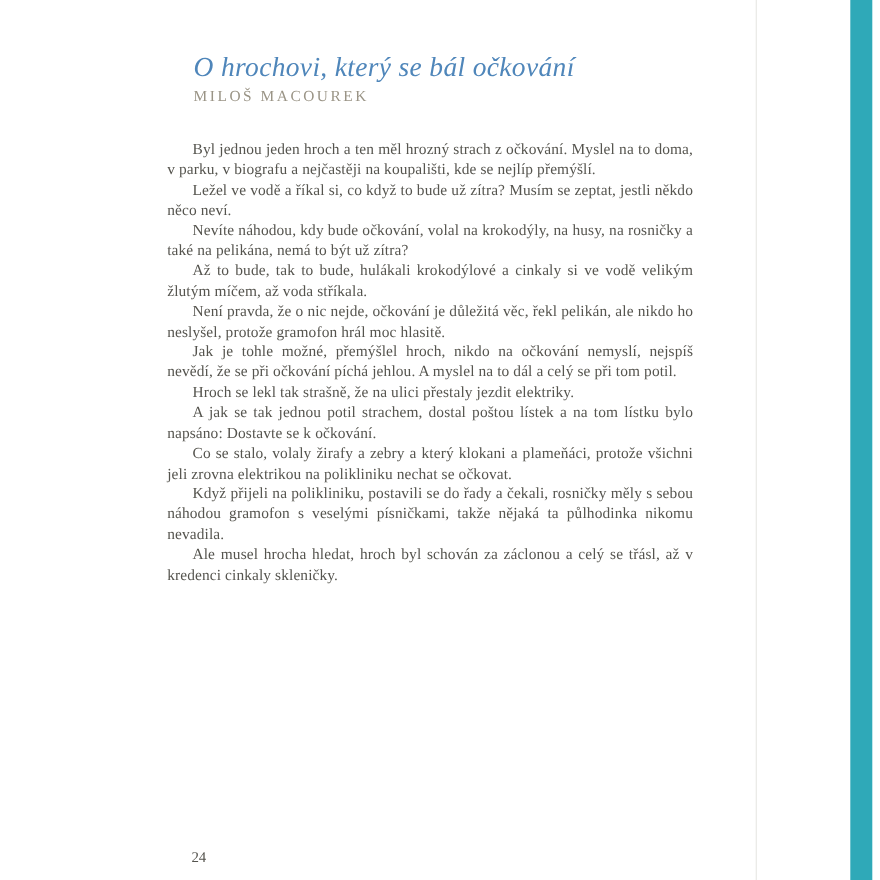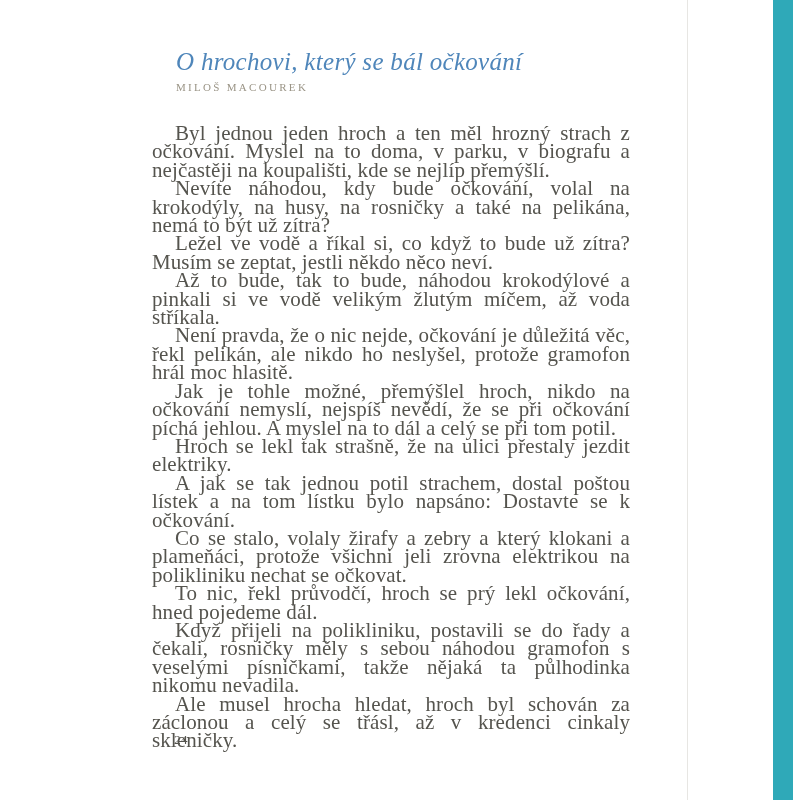"MILOŠ MACOUREK" .author { font-size: 11px -> 14px }
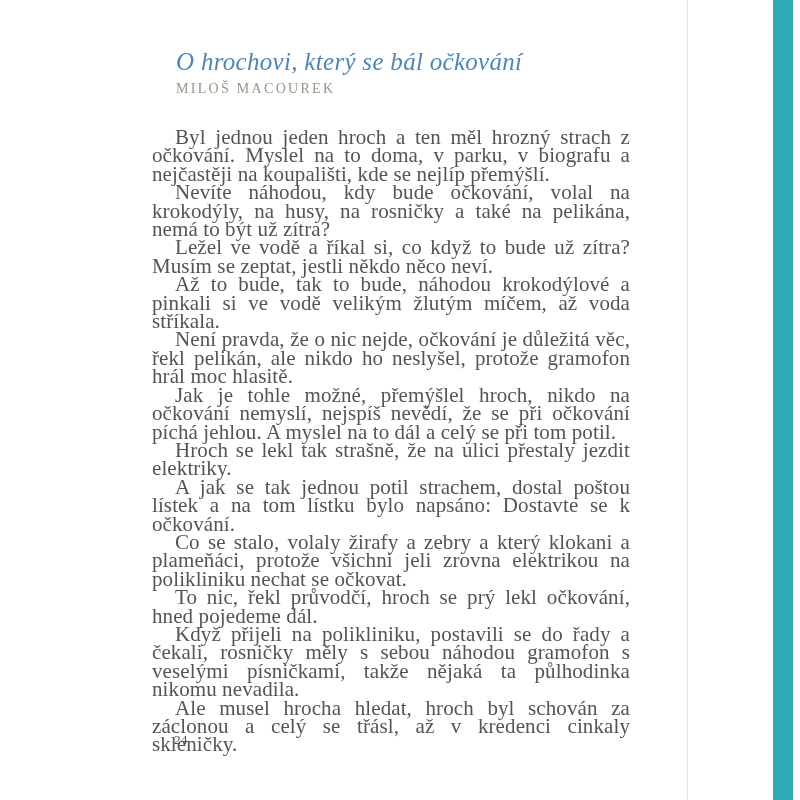"Byl jednou jeden hroch a" .body-text { font-size: 21px -> 14px }
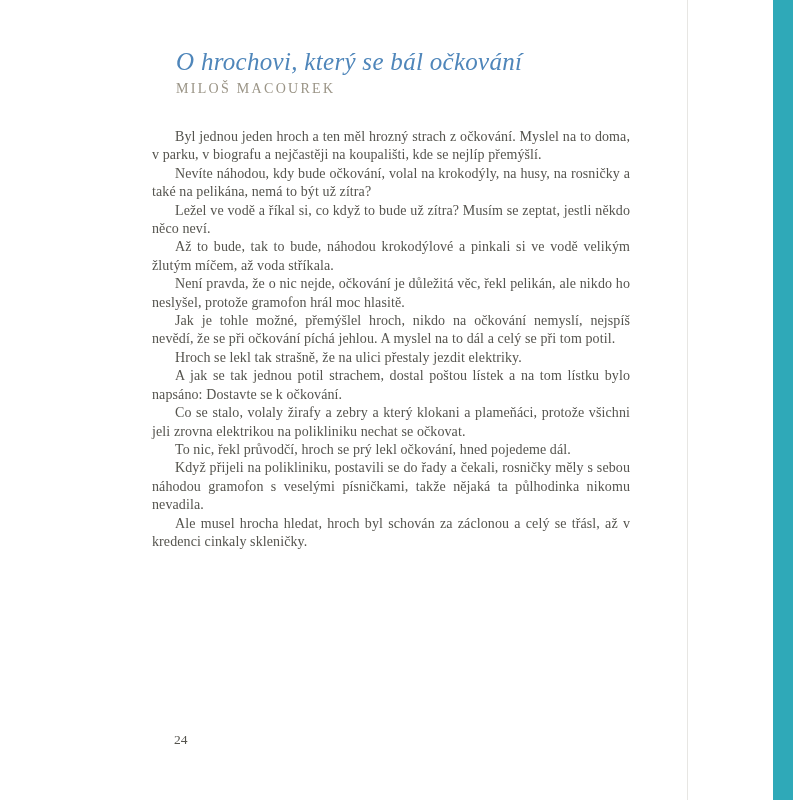"Nevíte náhodou, kdy bude očkování," p { order: before "Ležel ve vodě a říkal" -> after "Ležel ve vodě a říkal" }
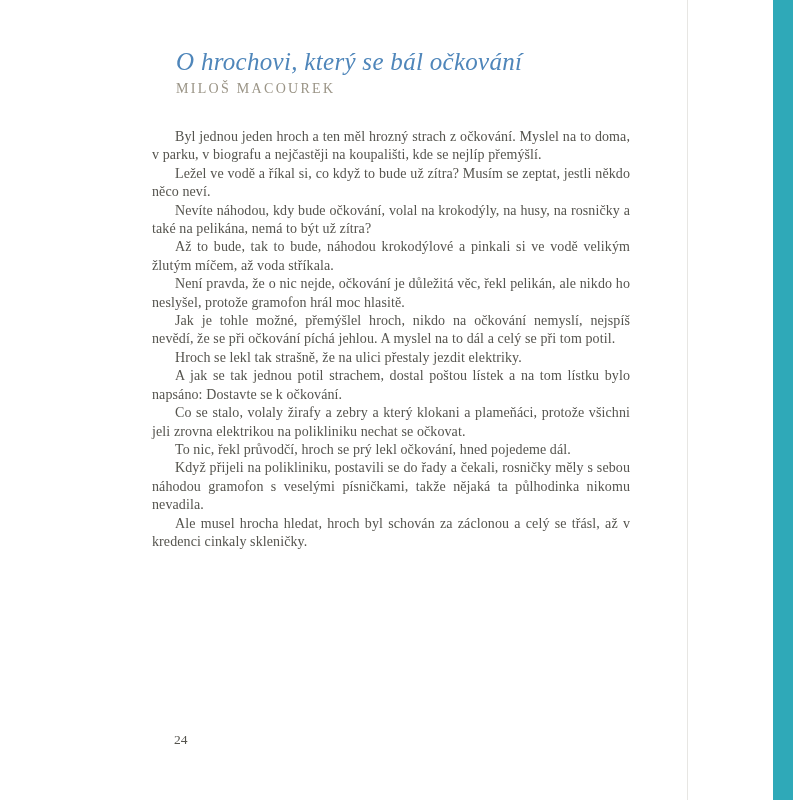"Až to bude, tak to" p { text: náhodou krokodýlové a pinkali -> hulákali krokodýlové a cinkaly }
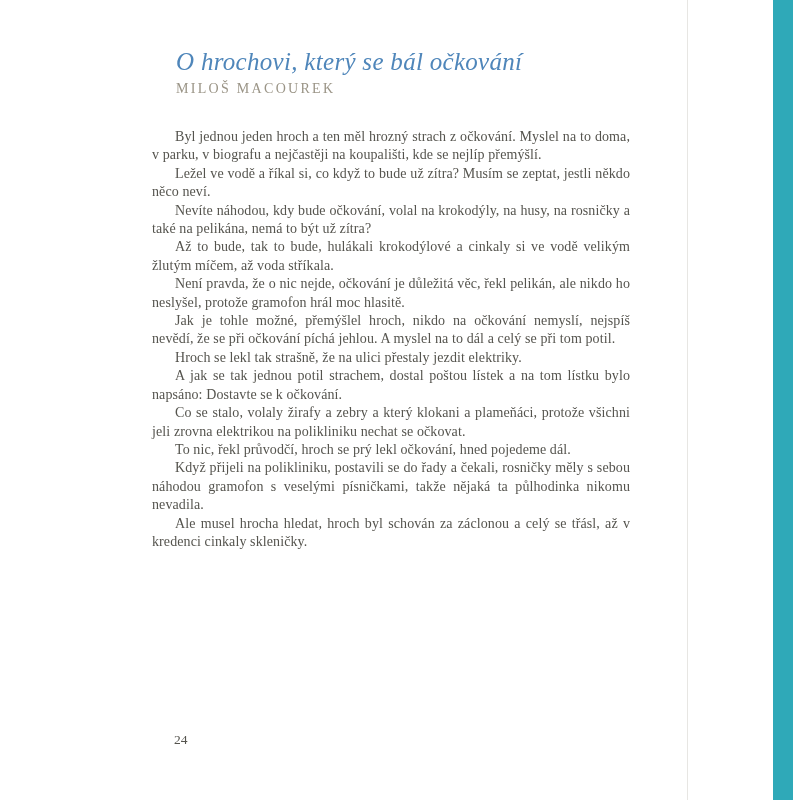"To nic, řekl průvodčí, hroch" p { html: <p>To nic, řekl průvodčí, hroch se prý lekl očkování, hned pojedeme dál.</p> -> none }
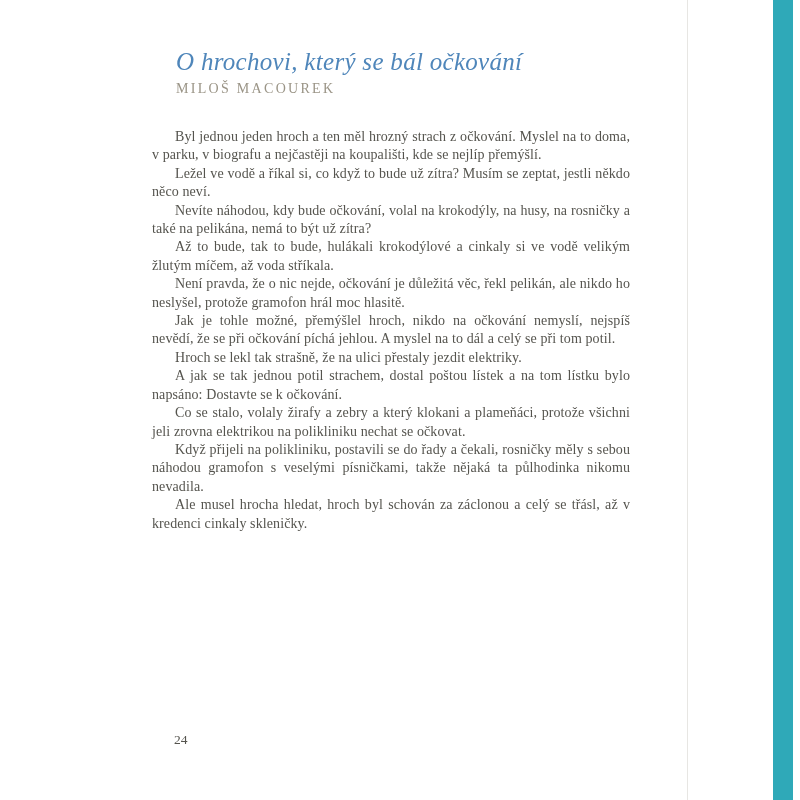"24" .page-number { top: 732px -> 772px }
